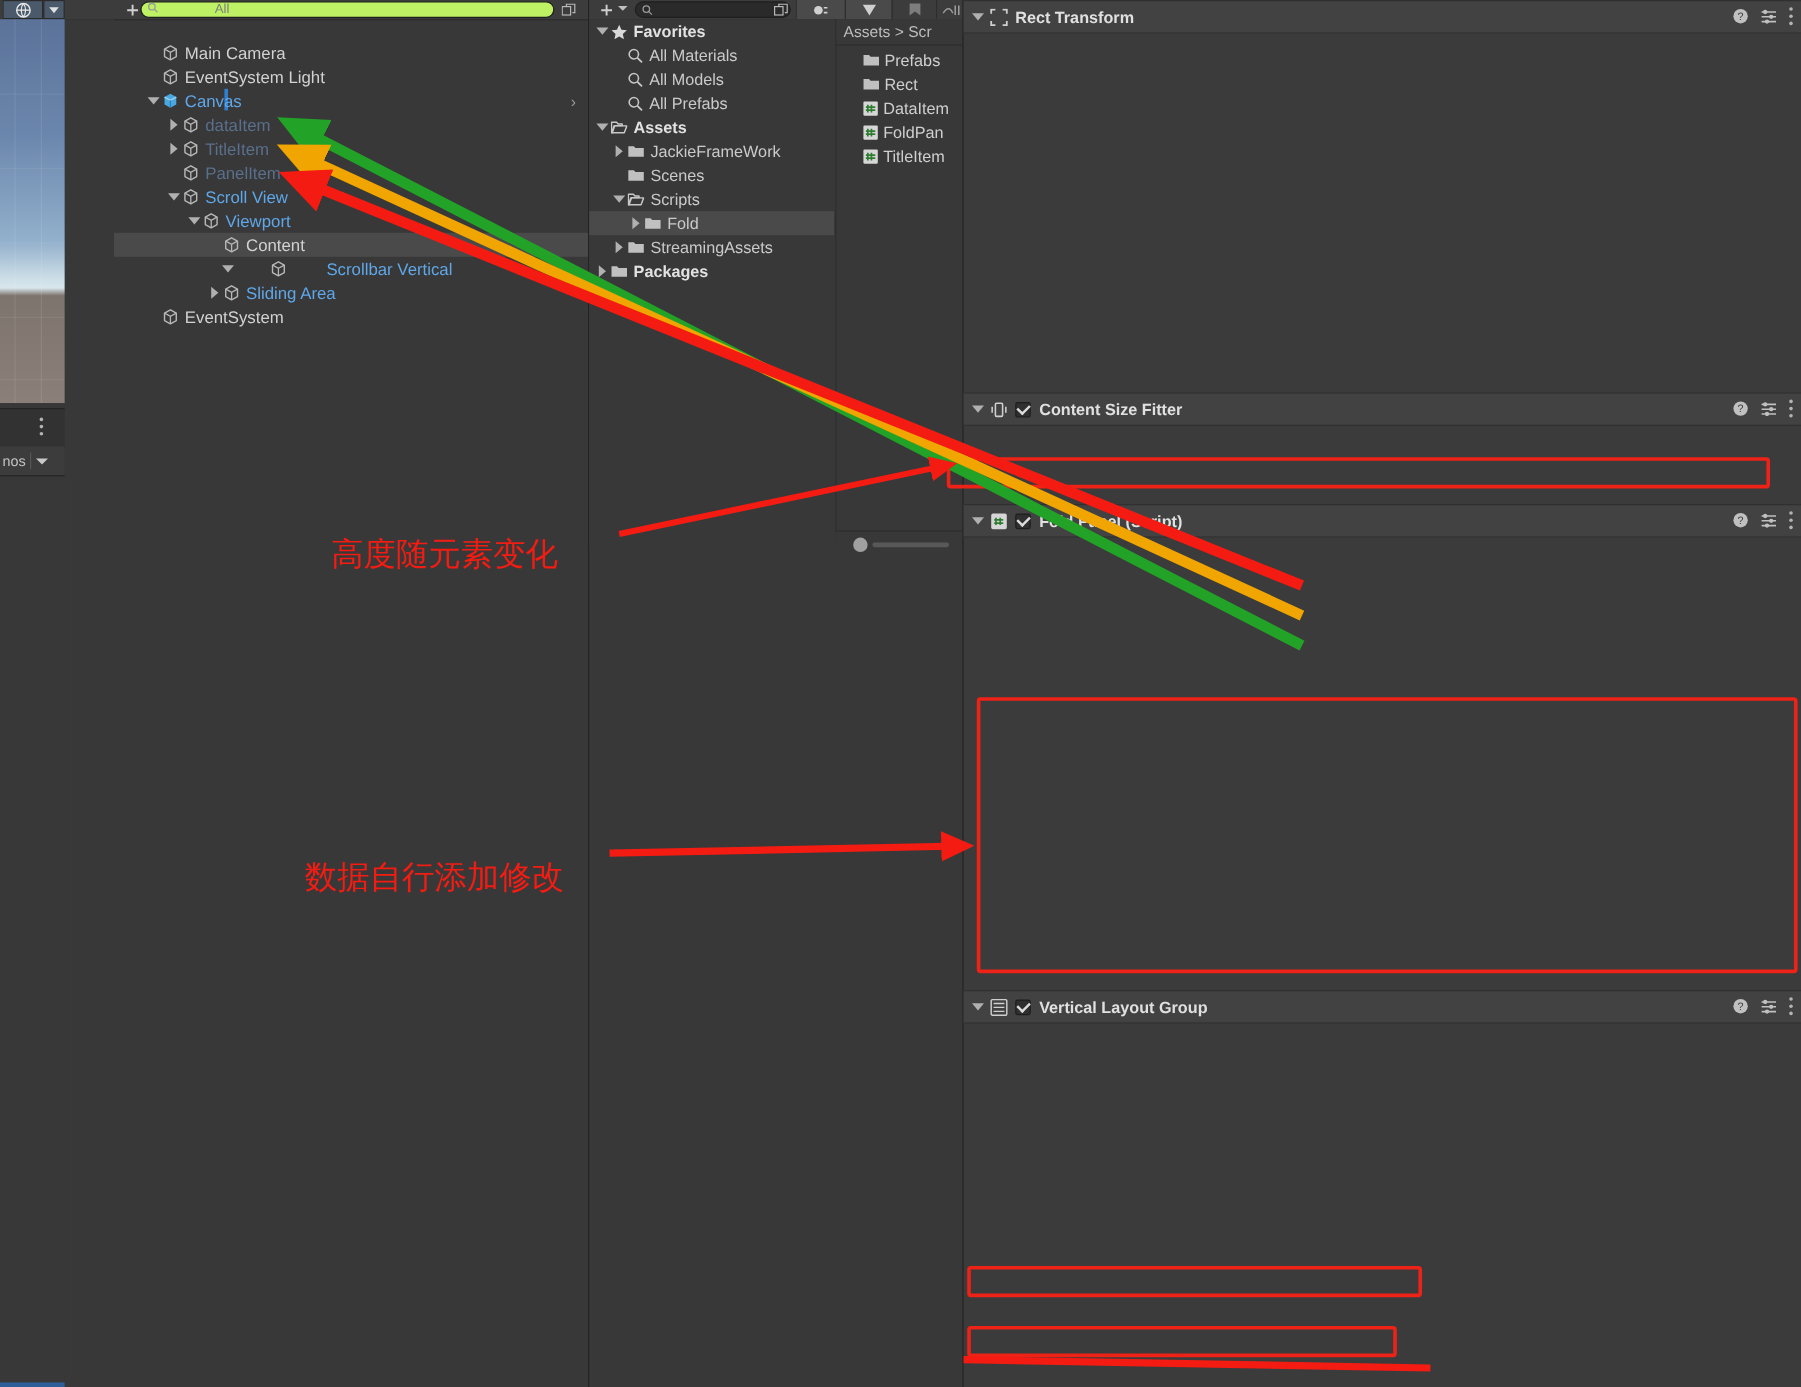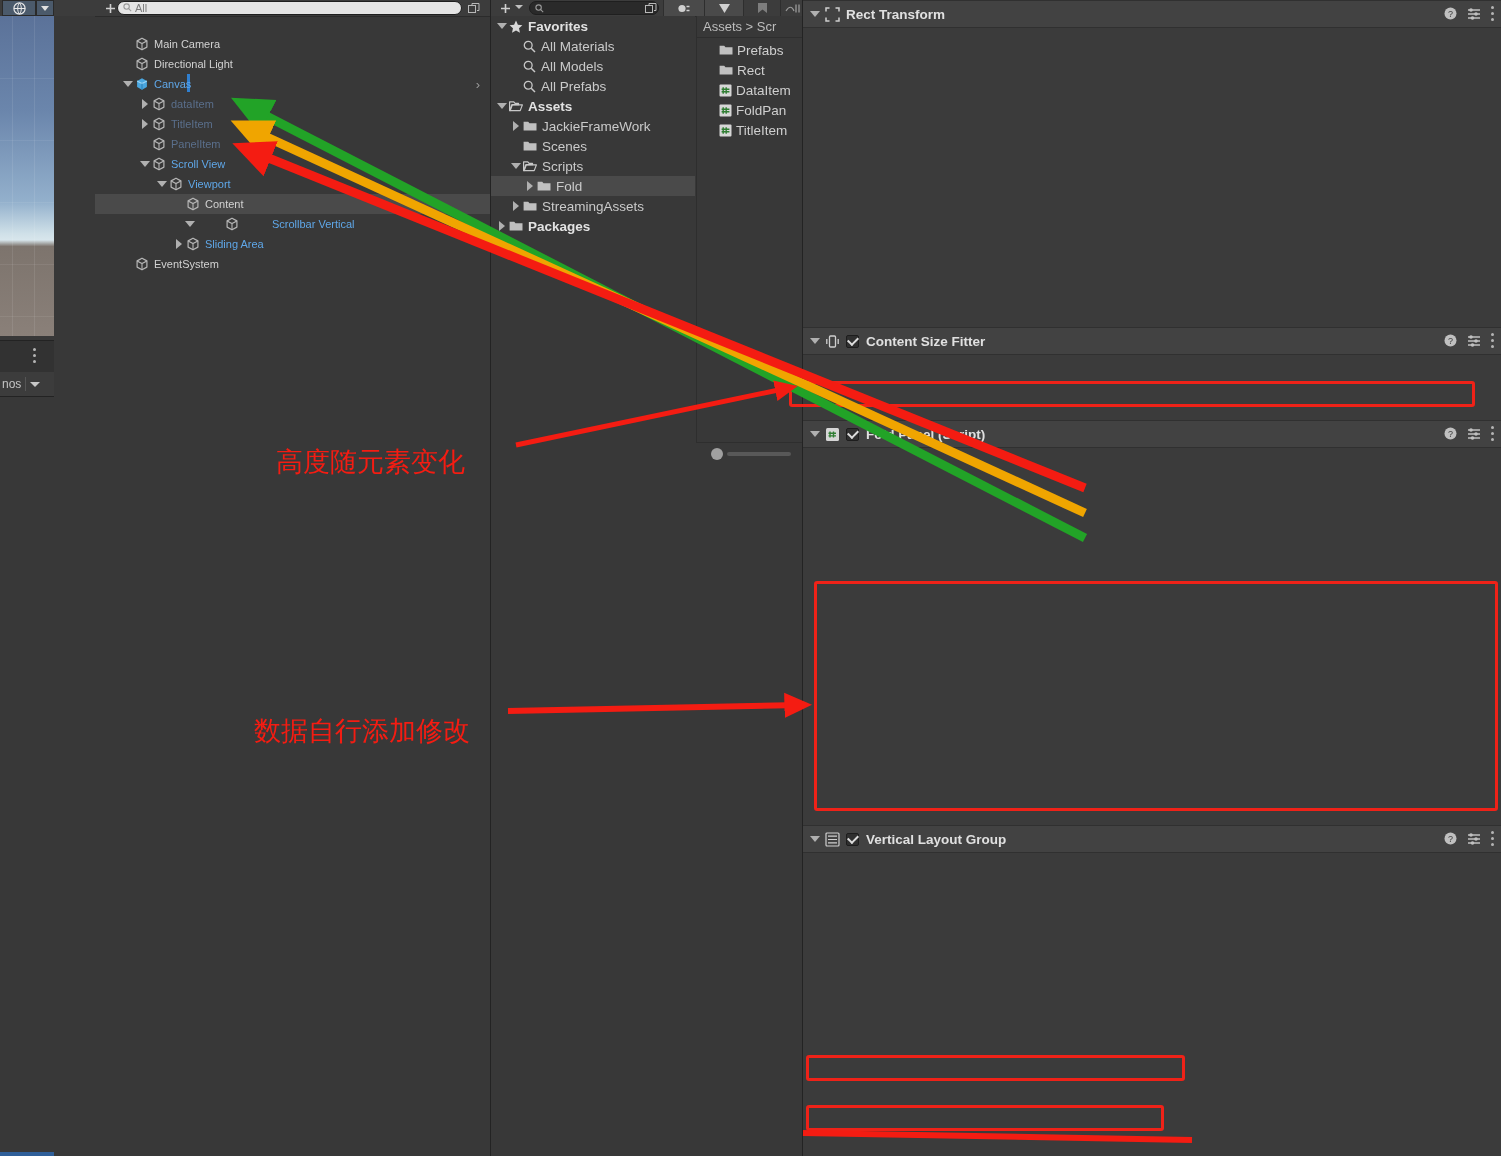"All" #hier-search { background: #e5e5e5 -> #bef264; gap: none -> 44px }
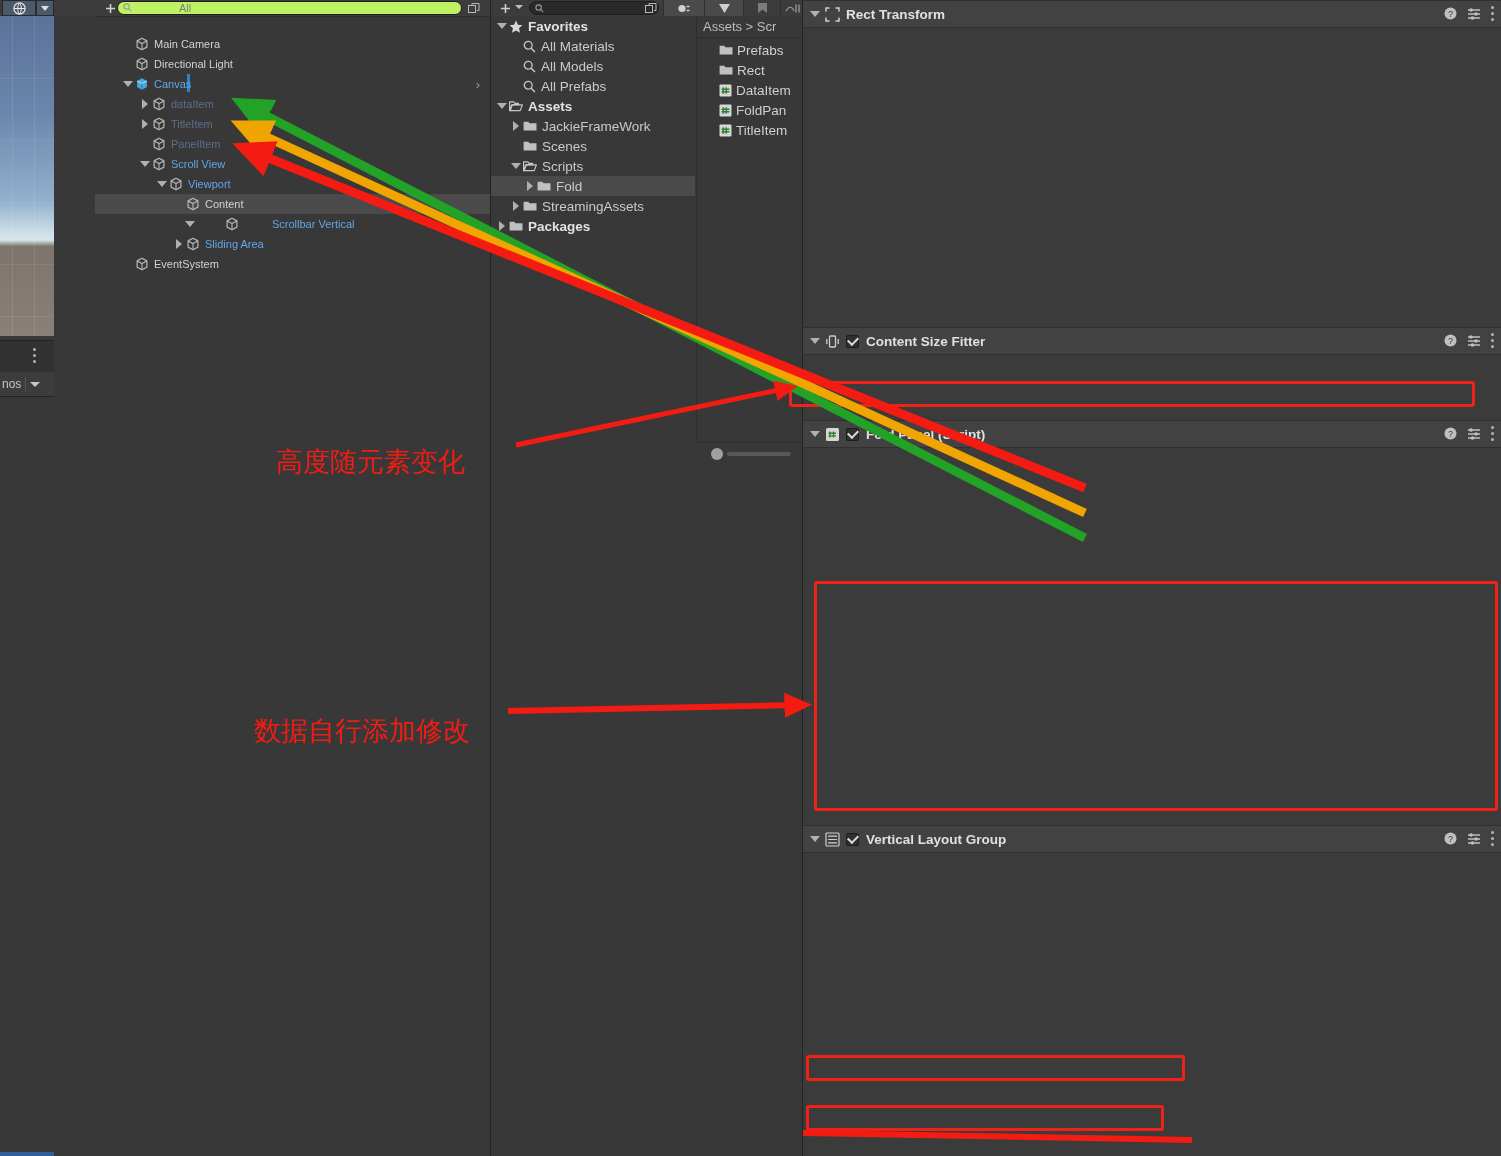"Main Camera" .hrow .lbl { font-size: 11px -> 14px }
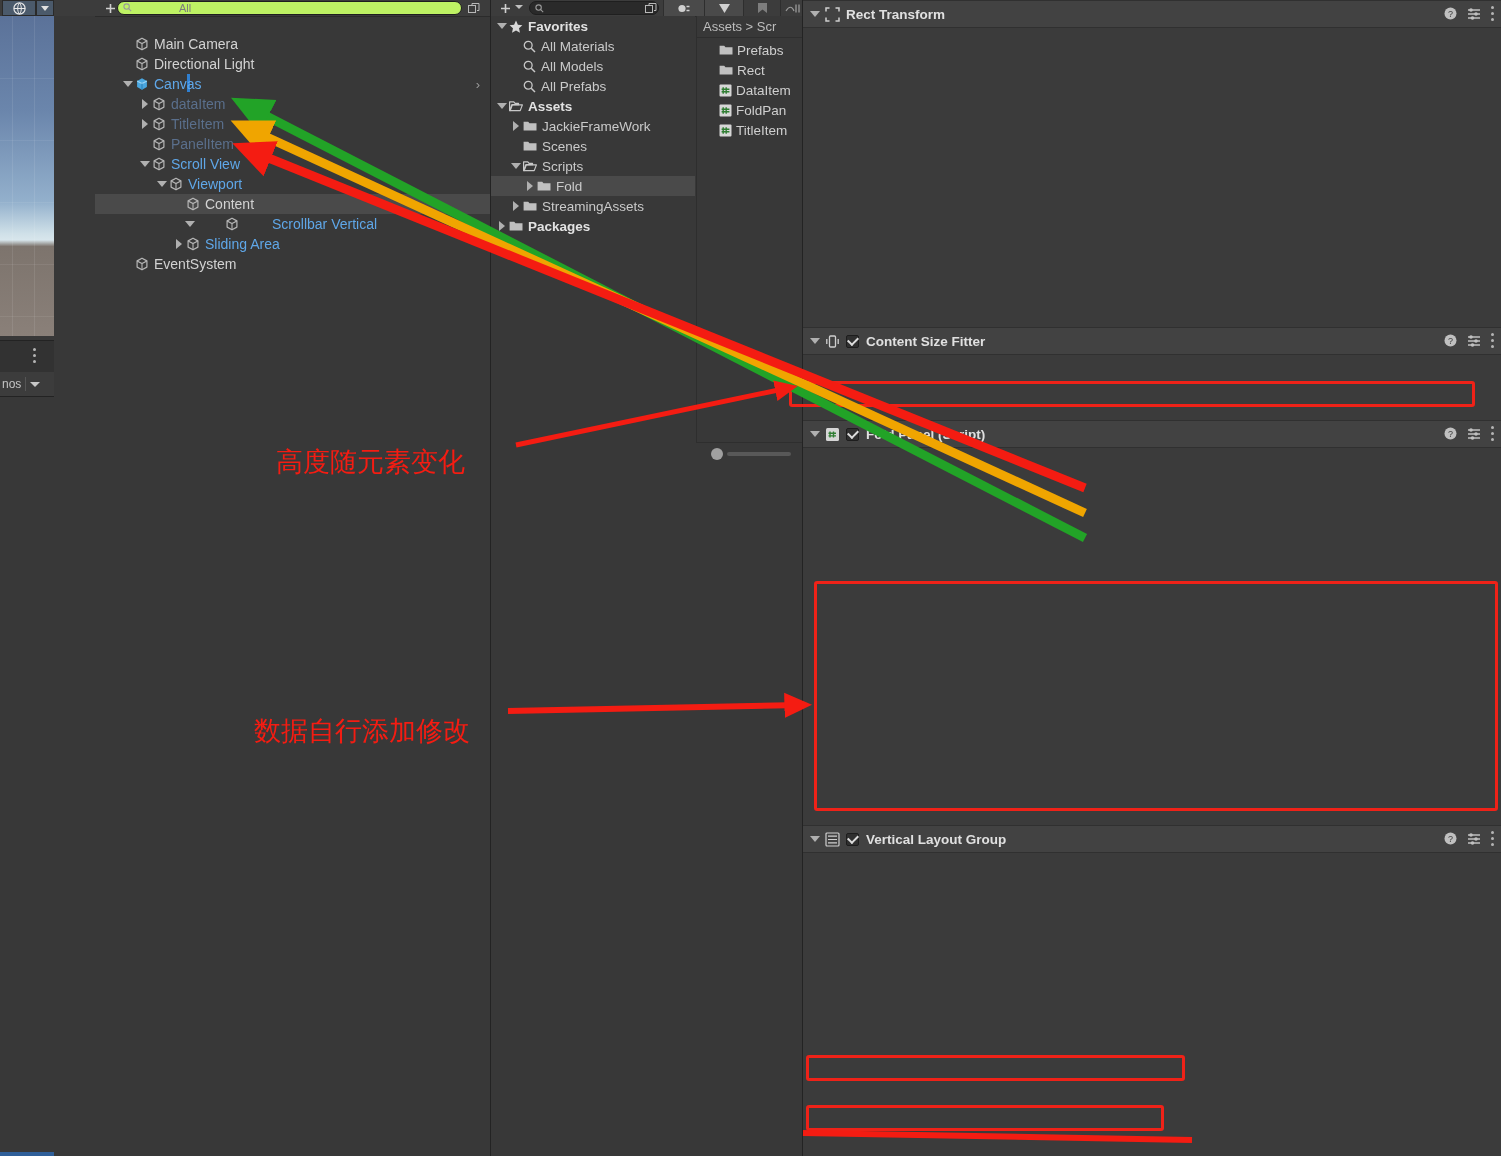"Directional Light" span.lbl { text: Directional -> EventSystem }
